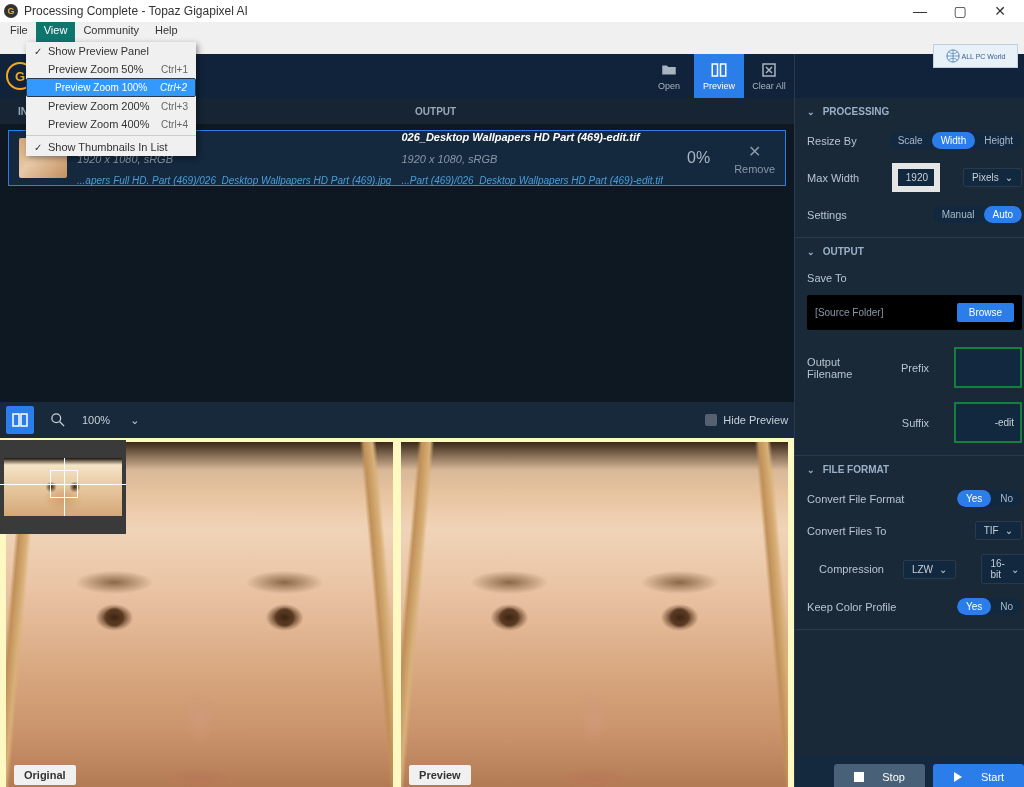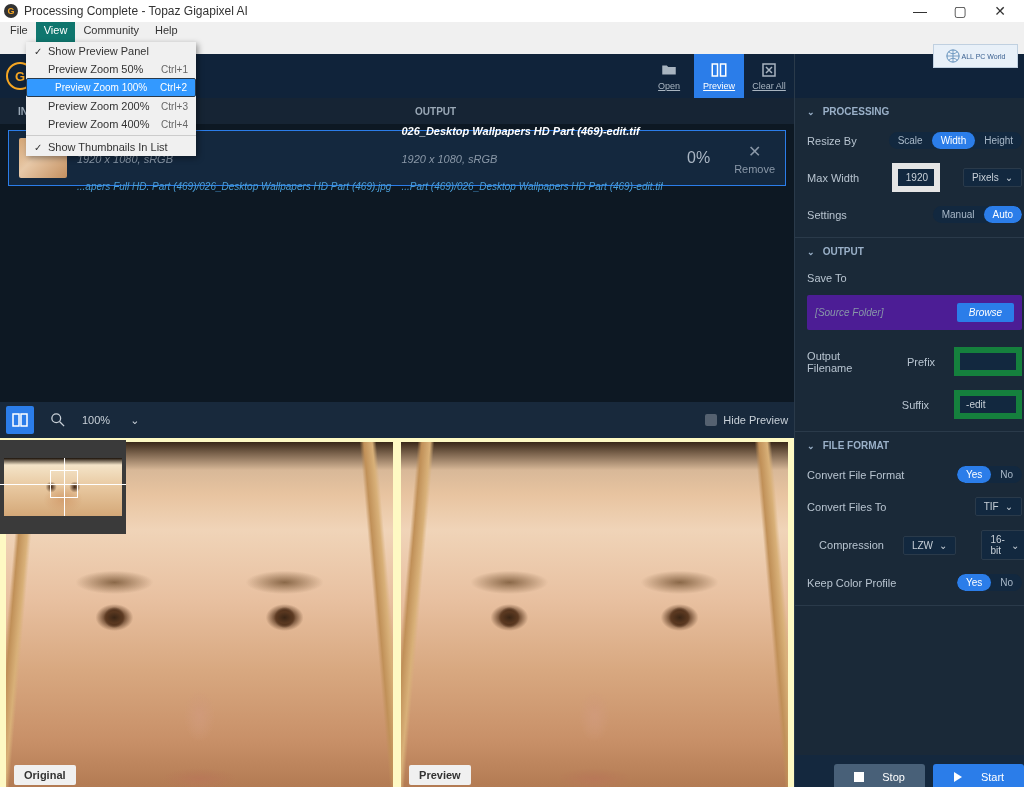"Ctrl+2" .dropdown .di.sel .sc { font-style: none -> italic }
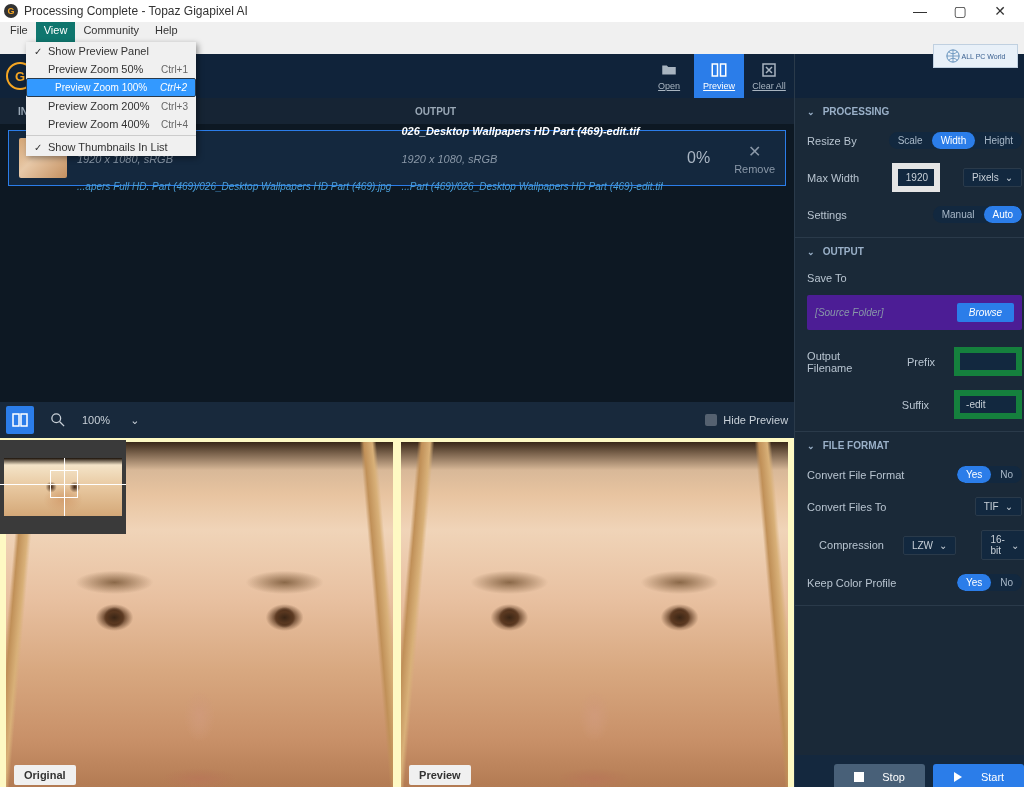"Open" .tbtn { text-decoration: underline -> none }
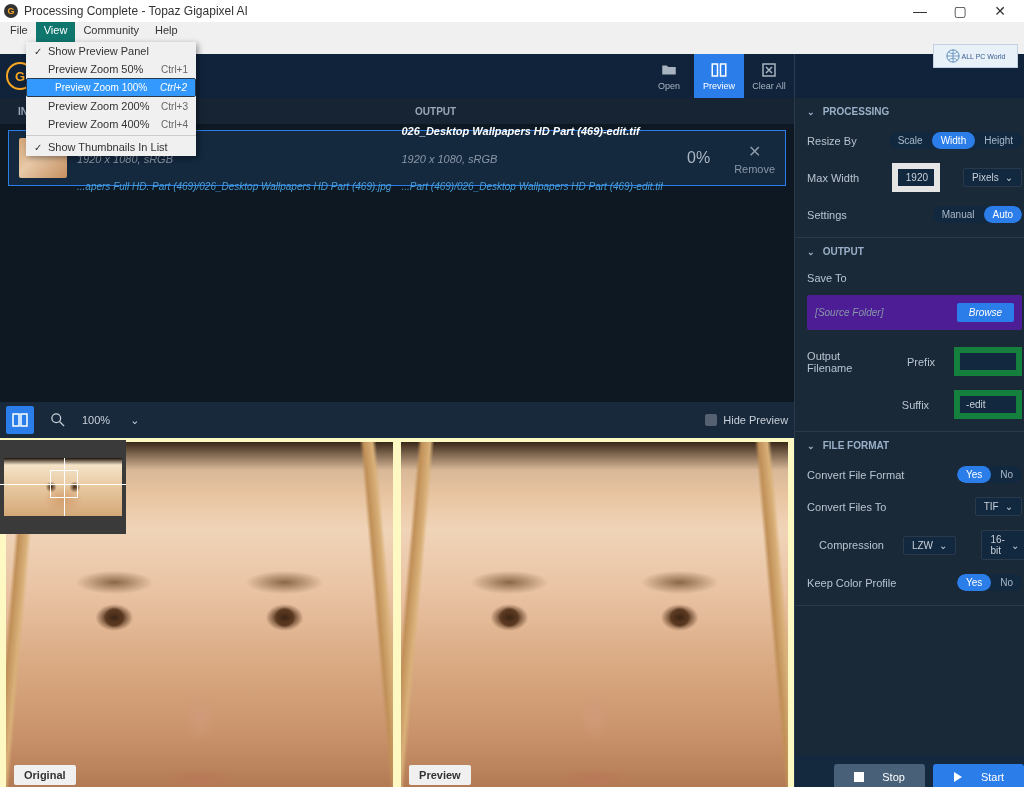"026_Desktop Wallpapers HD Part" .filecol { gap: 16px -> 10px }
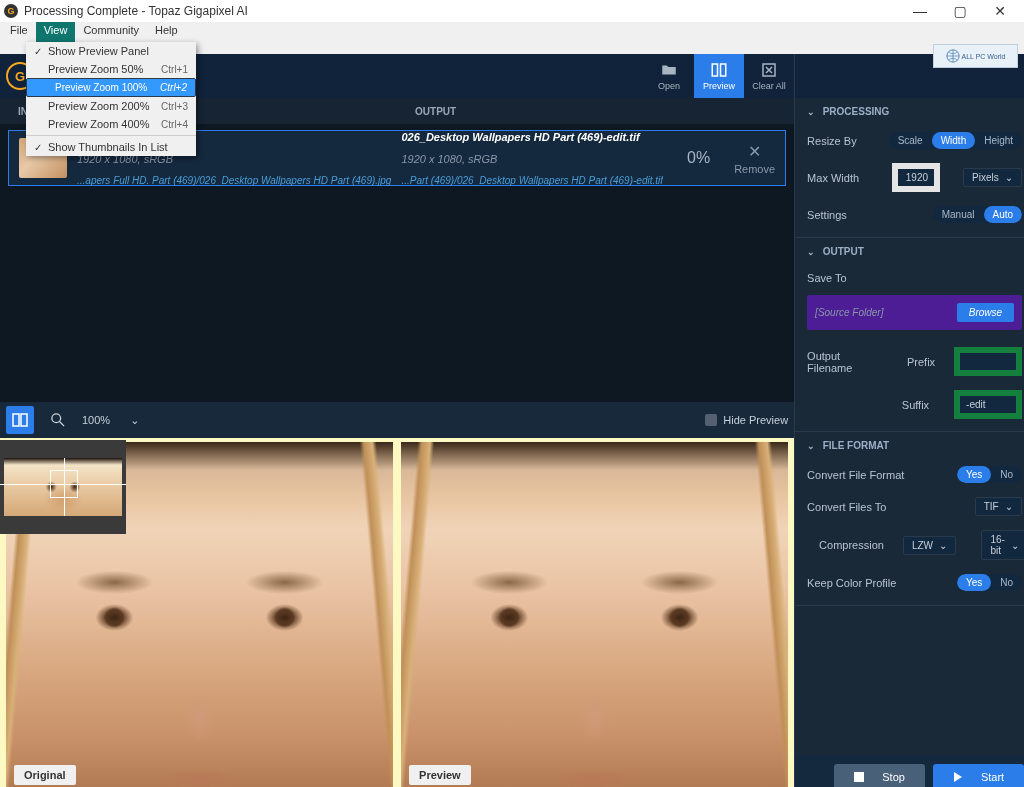"[Source Folder]" .saveto { background: #4c1d95 -> #000000; font-style: italic -> none }
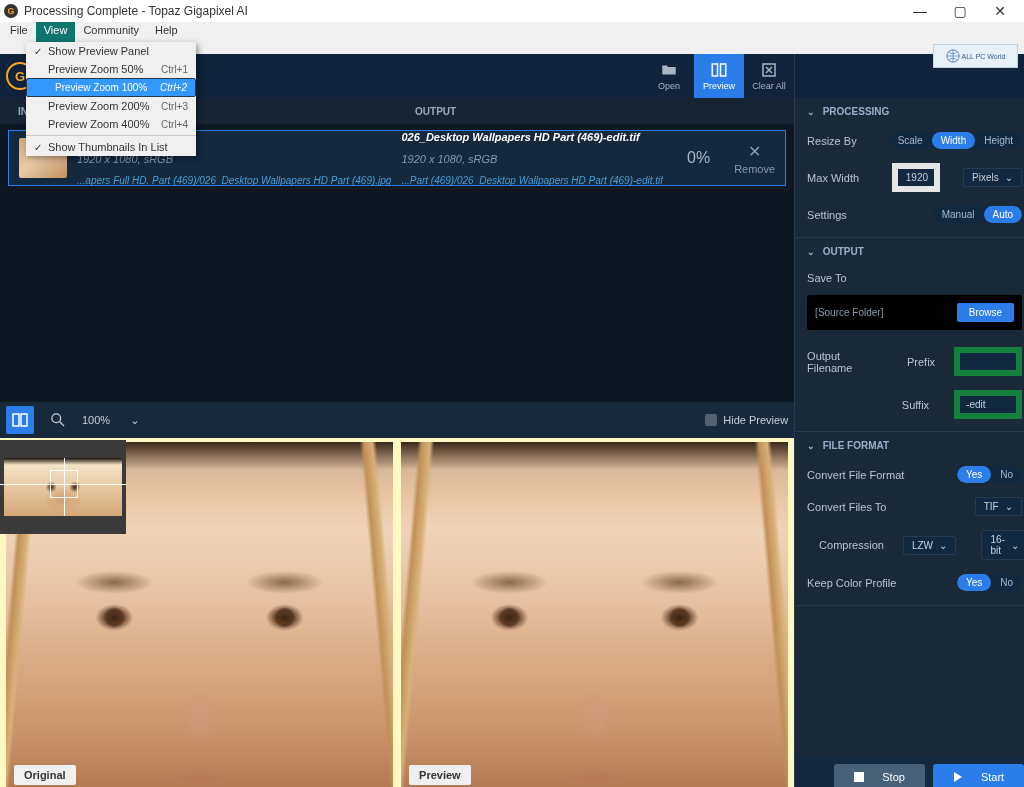"Prefix" span { margin-right: 0 -> 6px }
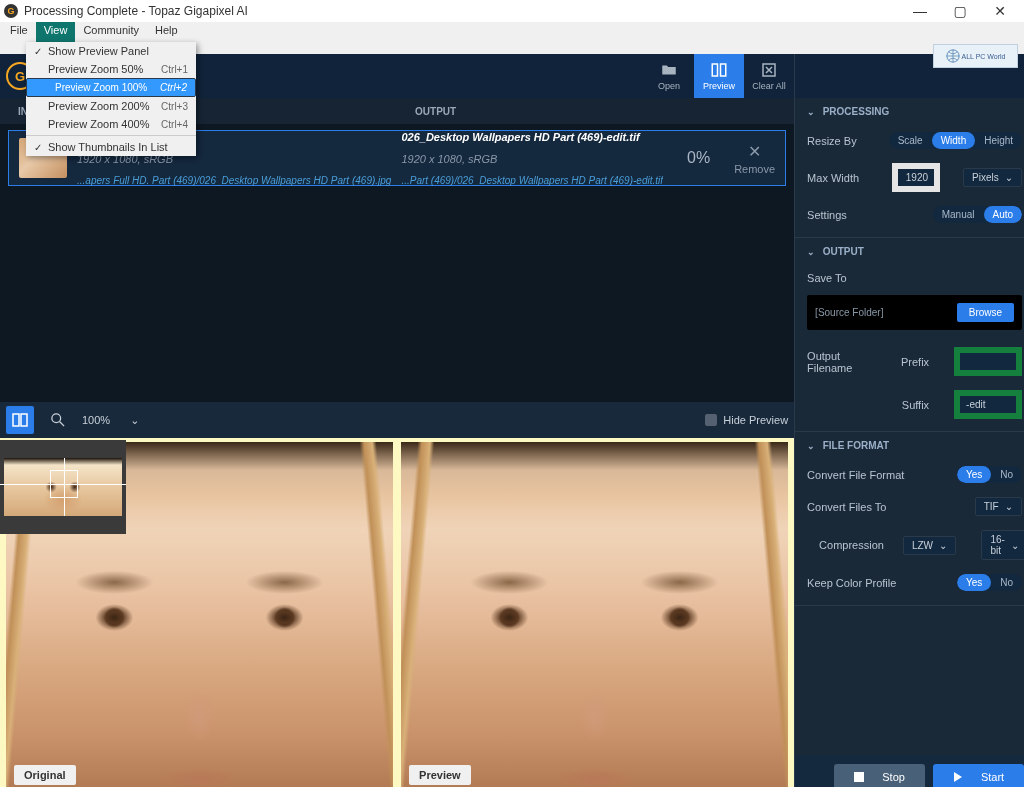"-edit" .txtbox { border: 6px solid #15803d -> 2px solid #15803d; padding: 3px 6px -> 13px 6px; text-align: none -> right }
